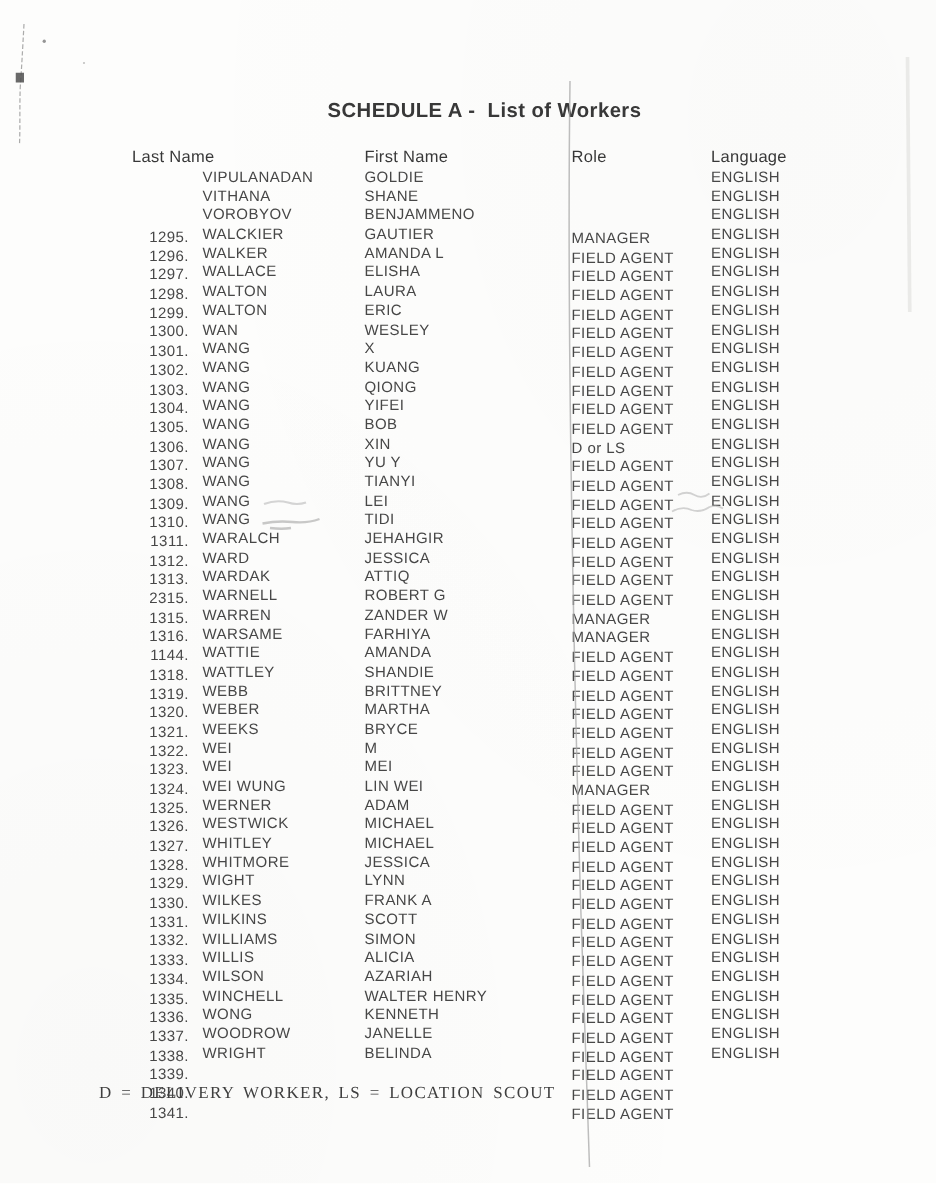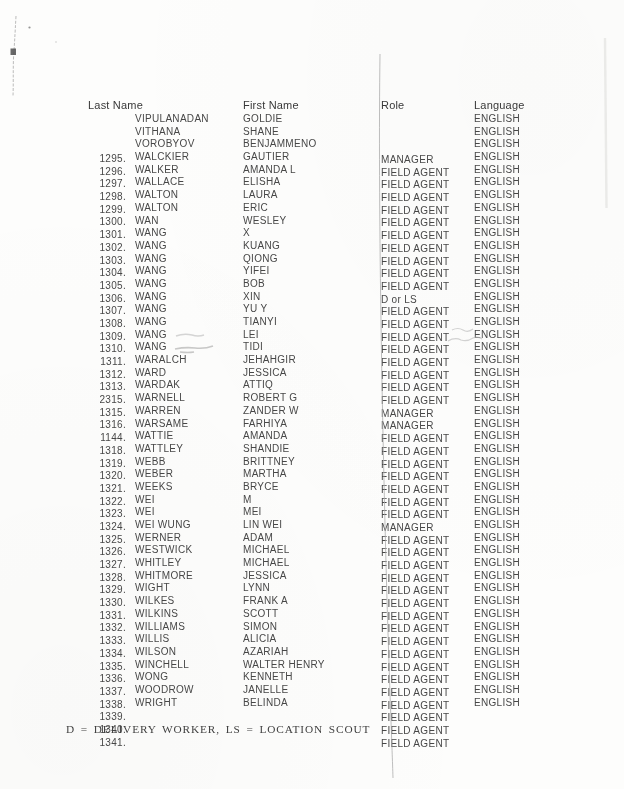"SCHEDULE A - List of" div.doc-title { html: none -> <div>SCHEDULE A - List of Workers</div> }
